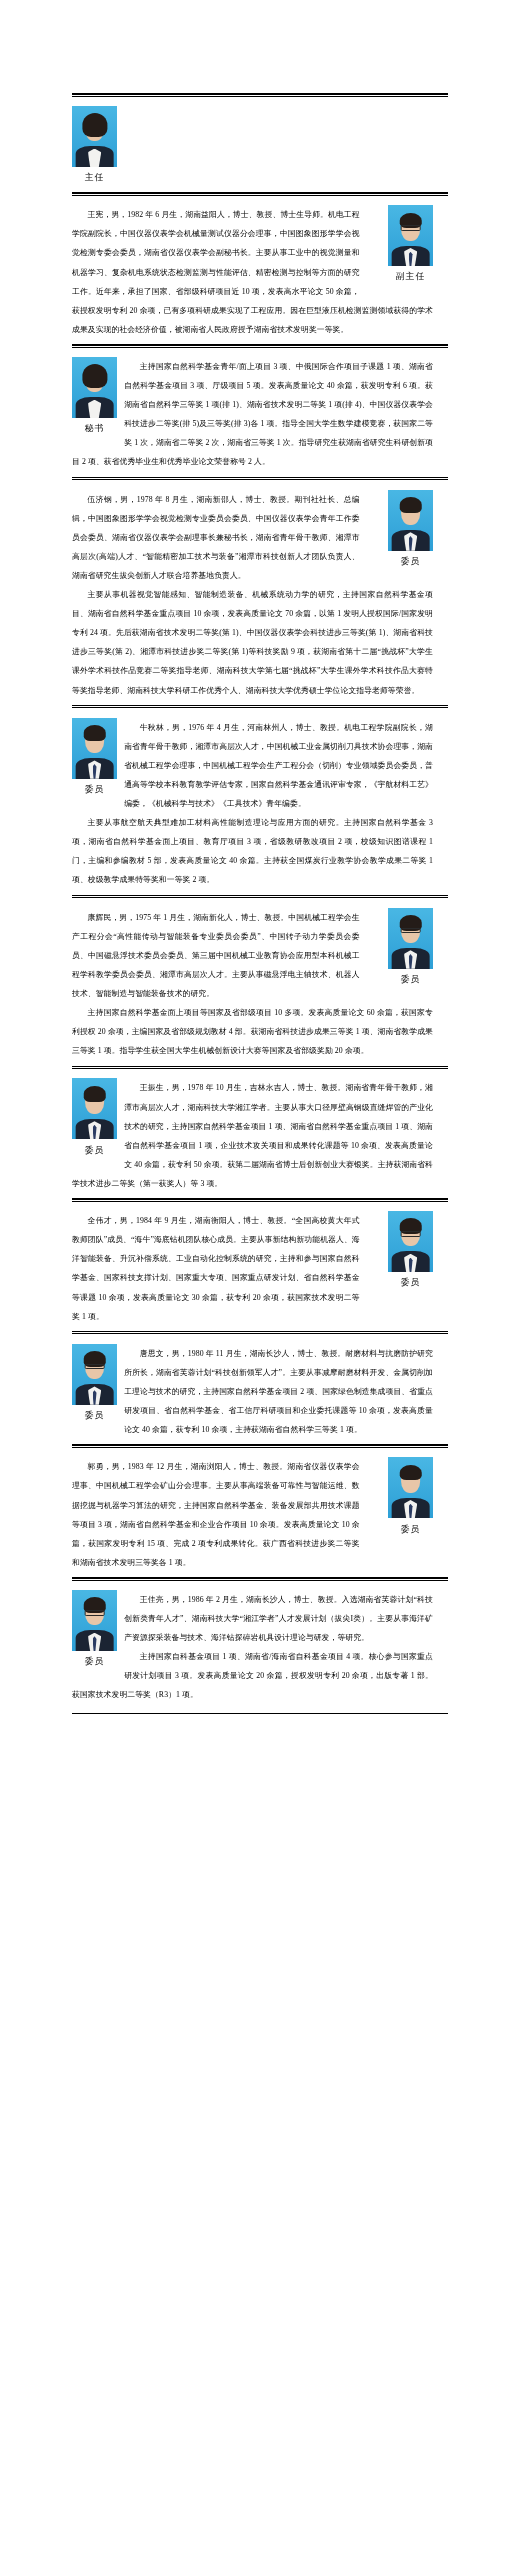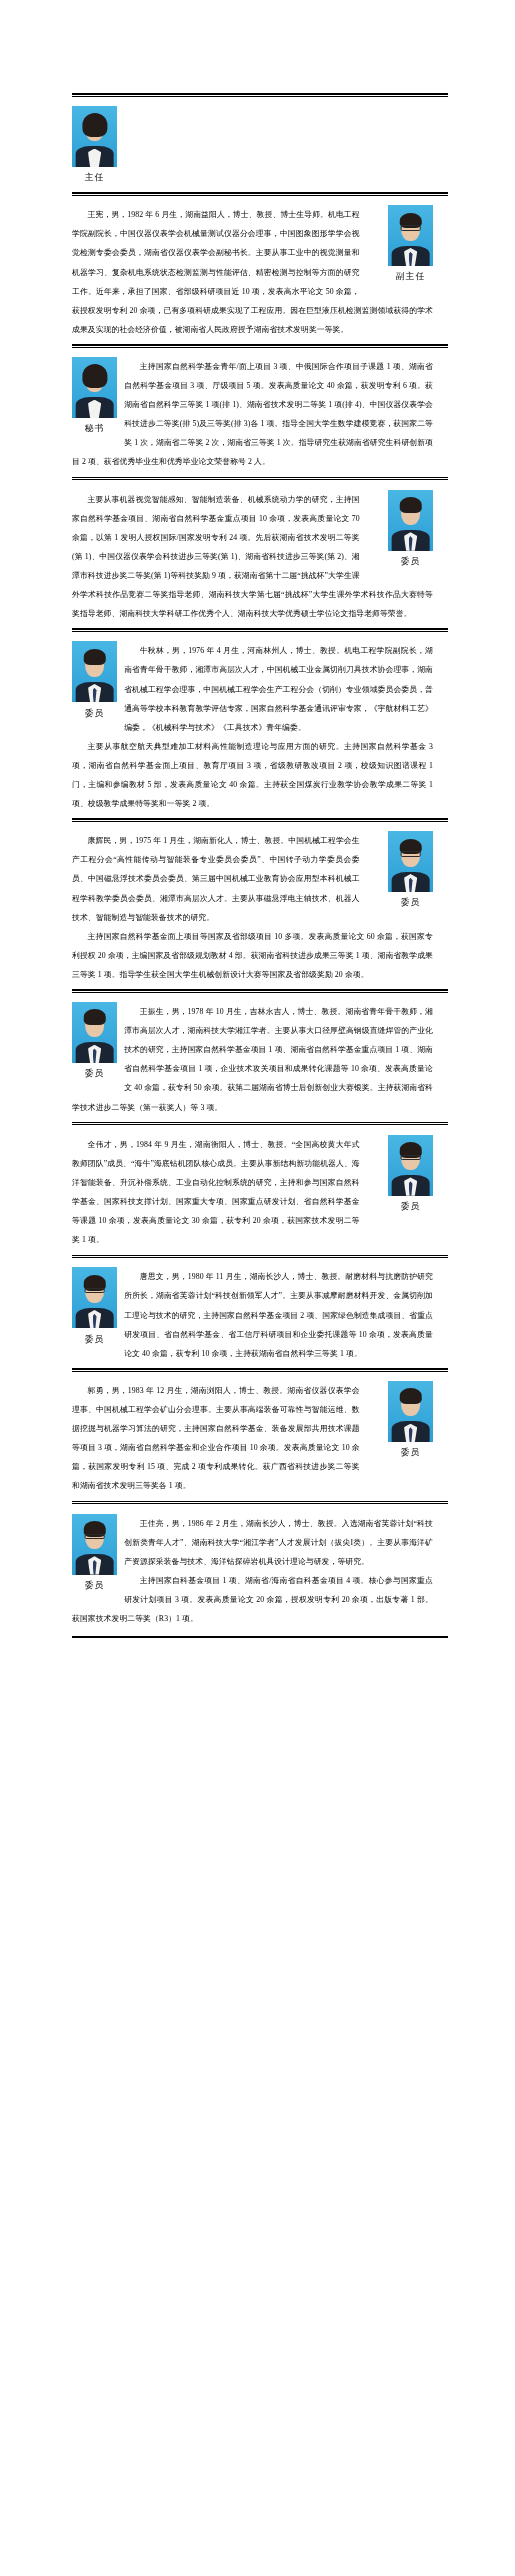"伍济钢，男，1978 年 8" p { html: none -> <p>伍济钢，男，1978 年 8 月生，湖南新邵人，博士、教授。期刊社社长、总编辑，中国图象图形学学会视觉检测专业委员会委员、中国仪器仪表学会青年工作委员会委员、湖南省仪器仪表学会副理事长兼秘书长，湖南省青年骨干教师、湘潭市高层次(高端)人才、“智能精密加工技术与装备”湘潭市科技创新人才团队负责人、湖南省研究生拔尖创新人才联合培养基地负责人。</p> }
